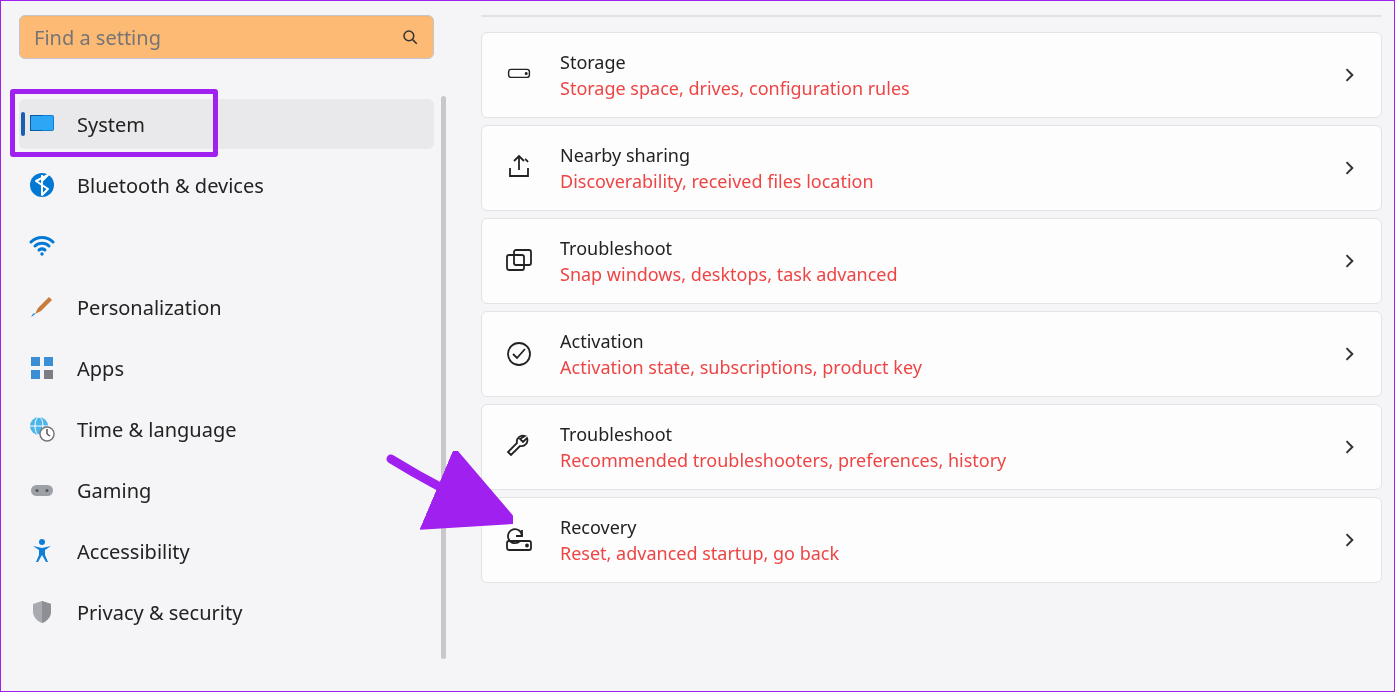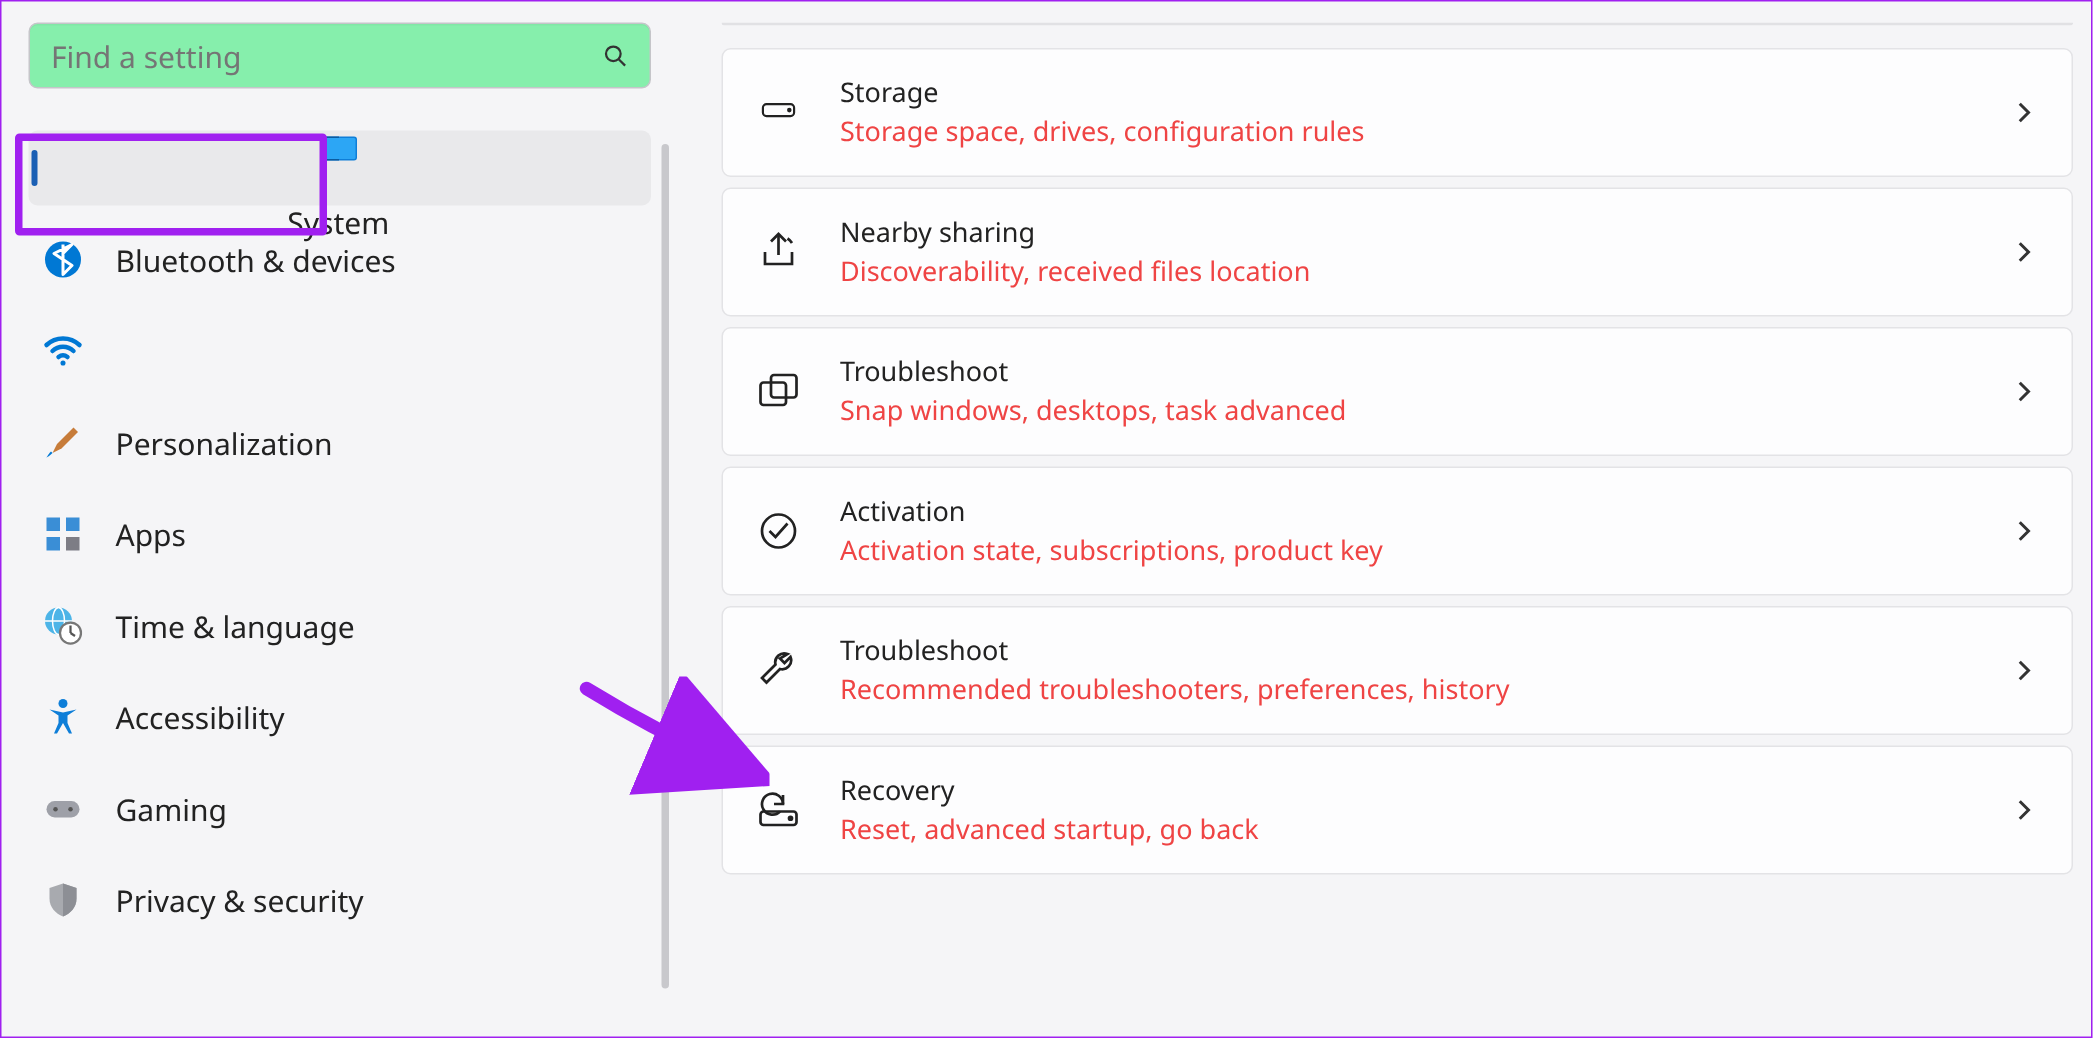"Find a setting" .search-wrap { background: #86efac -> #fdba74; margin-bottom: 28px -> 40px }
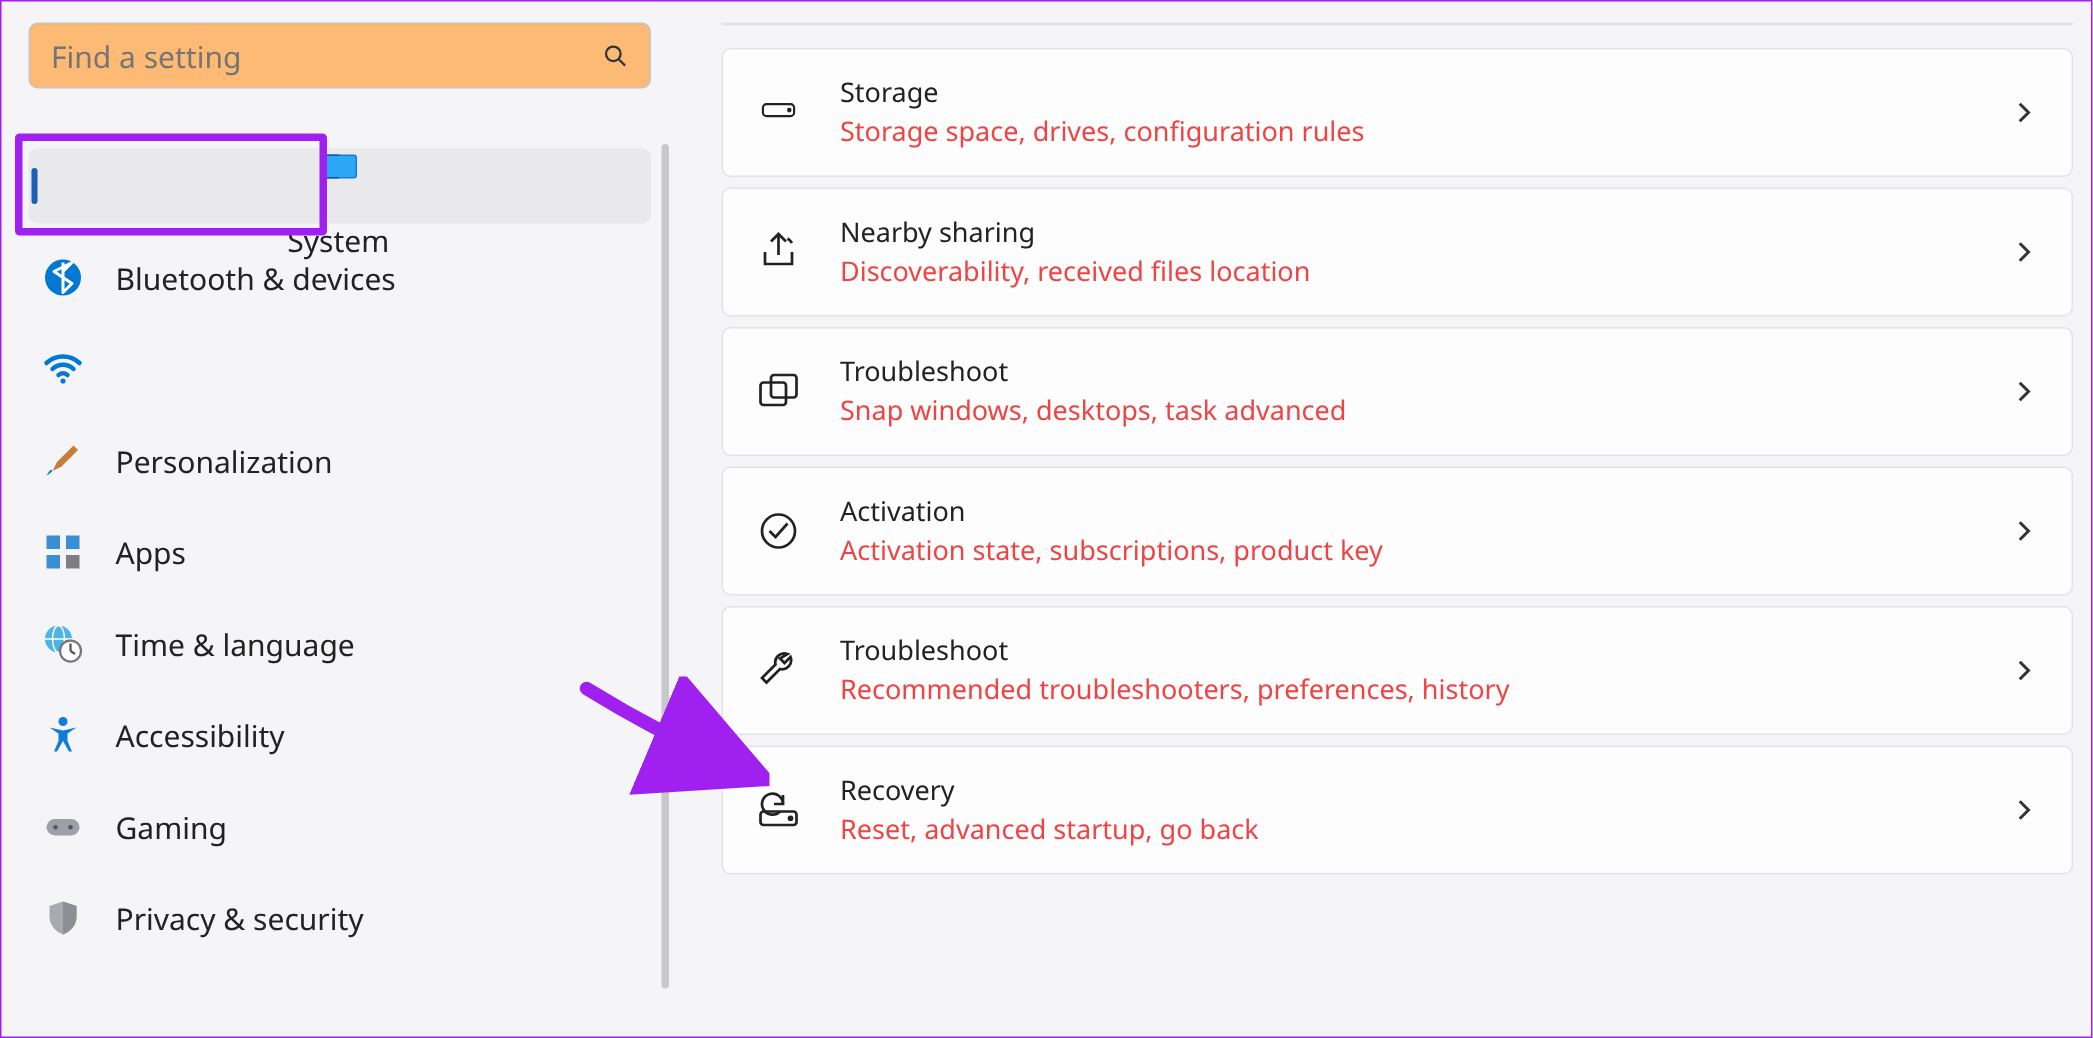"System" .nav-item.selected { flex-direction: column -> none }
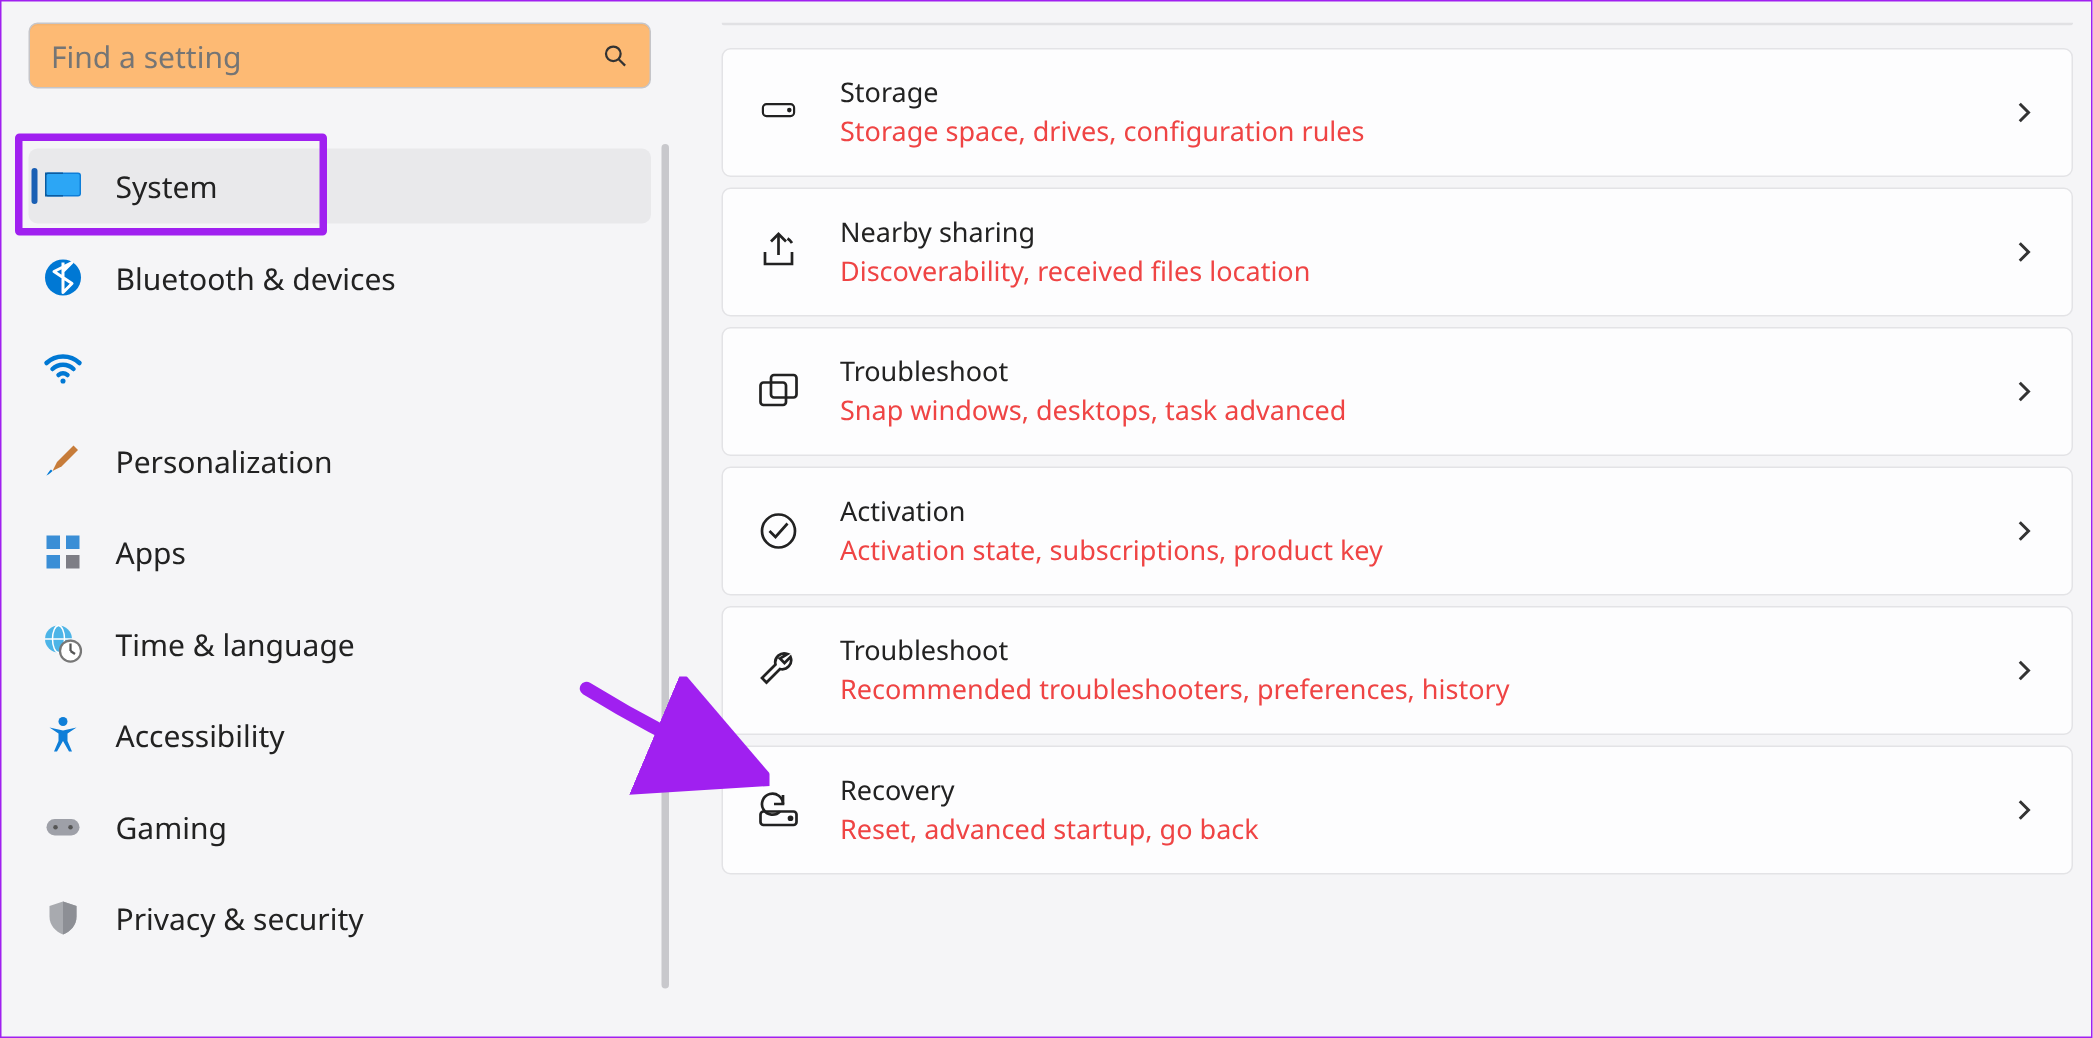"Accessibility" li.nav-item { order: before "Gaming" -> after "Gaming" }
